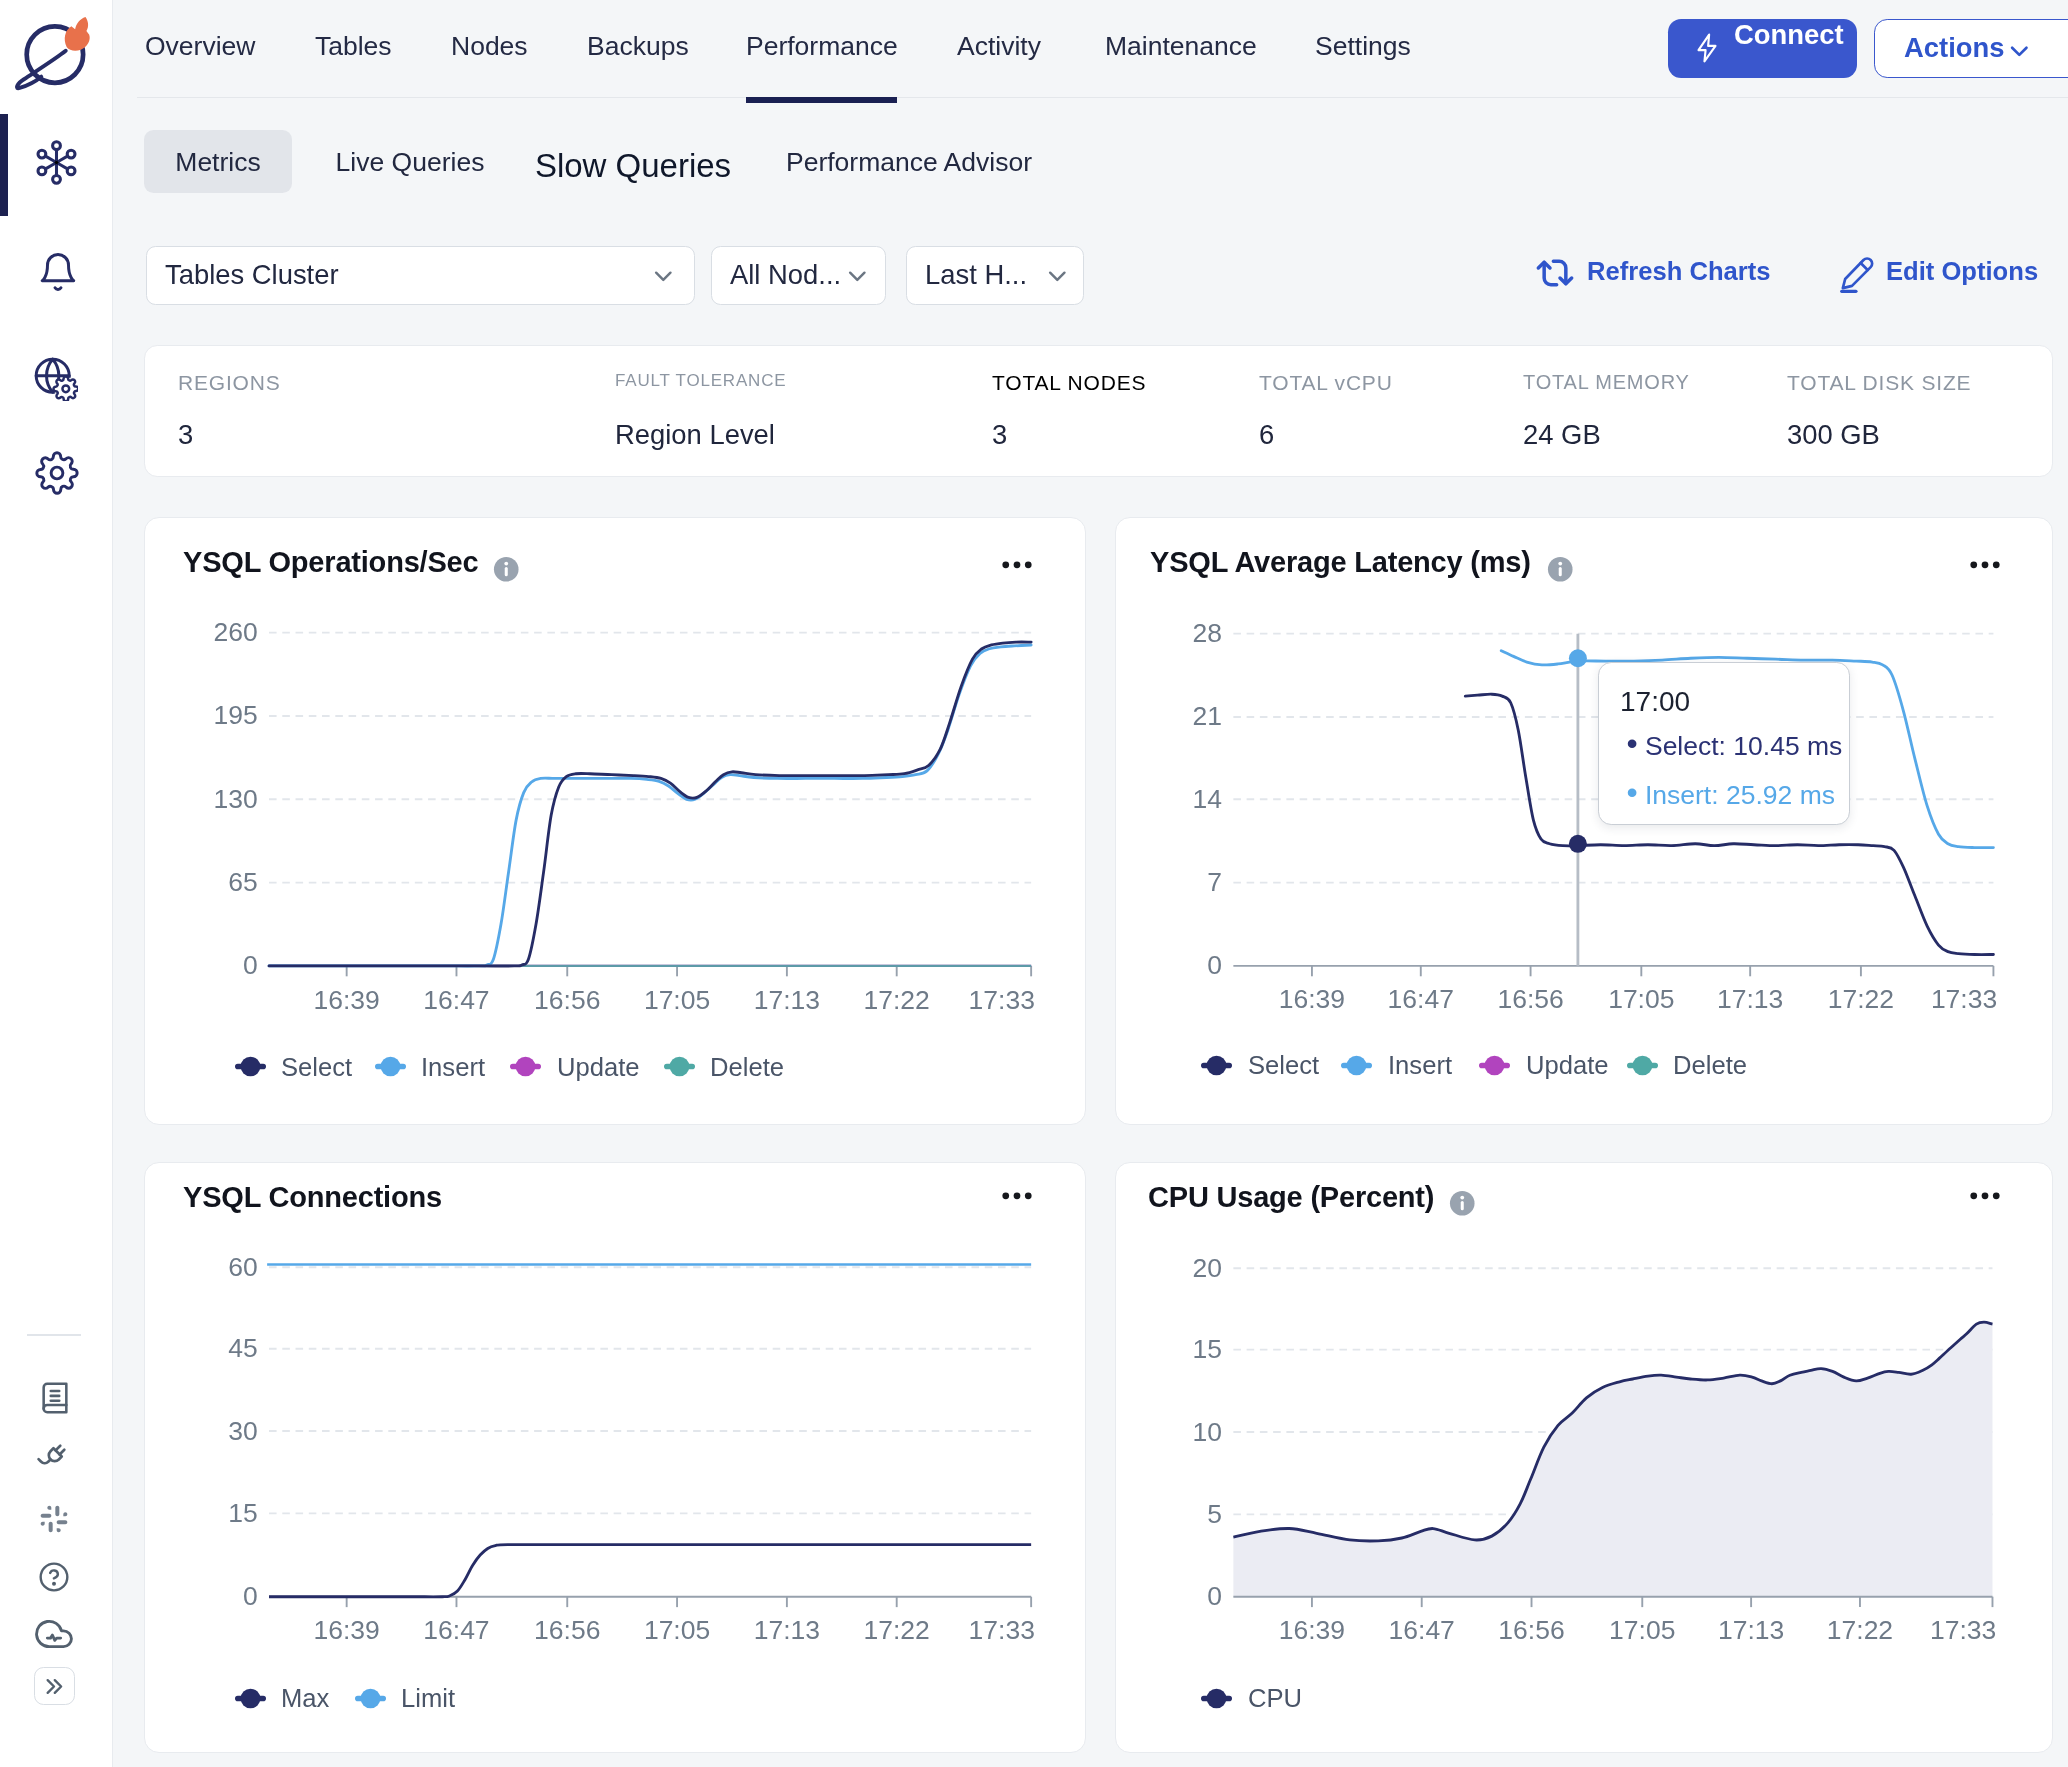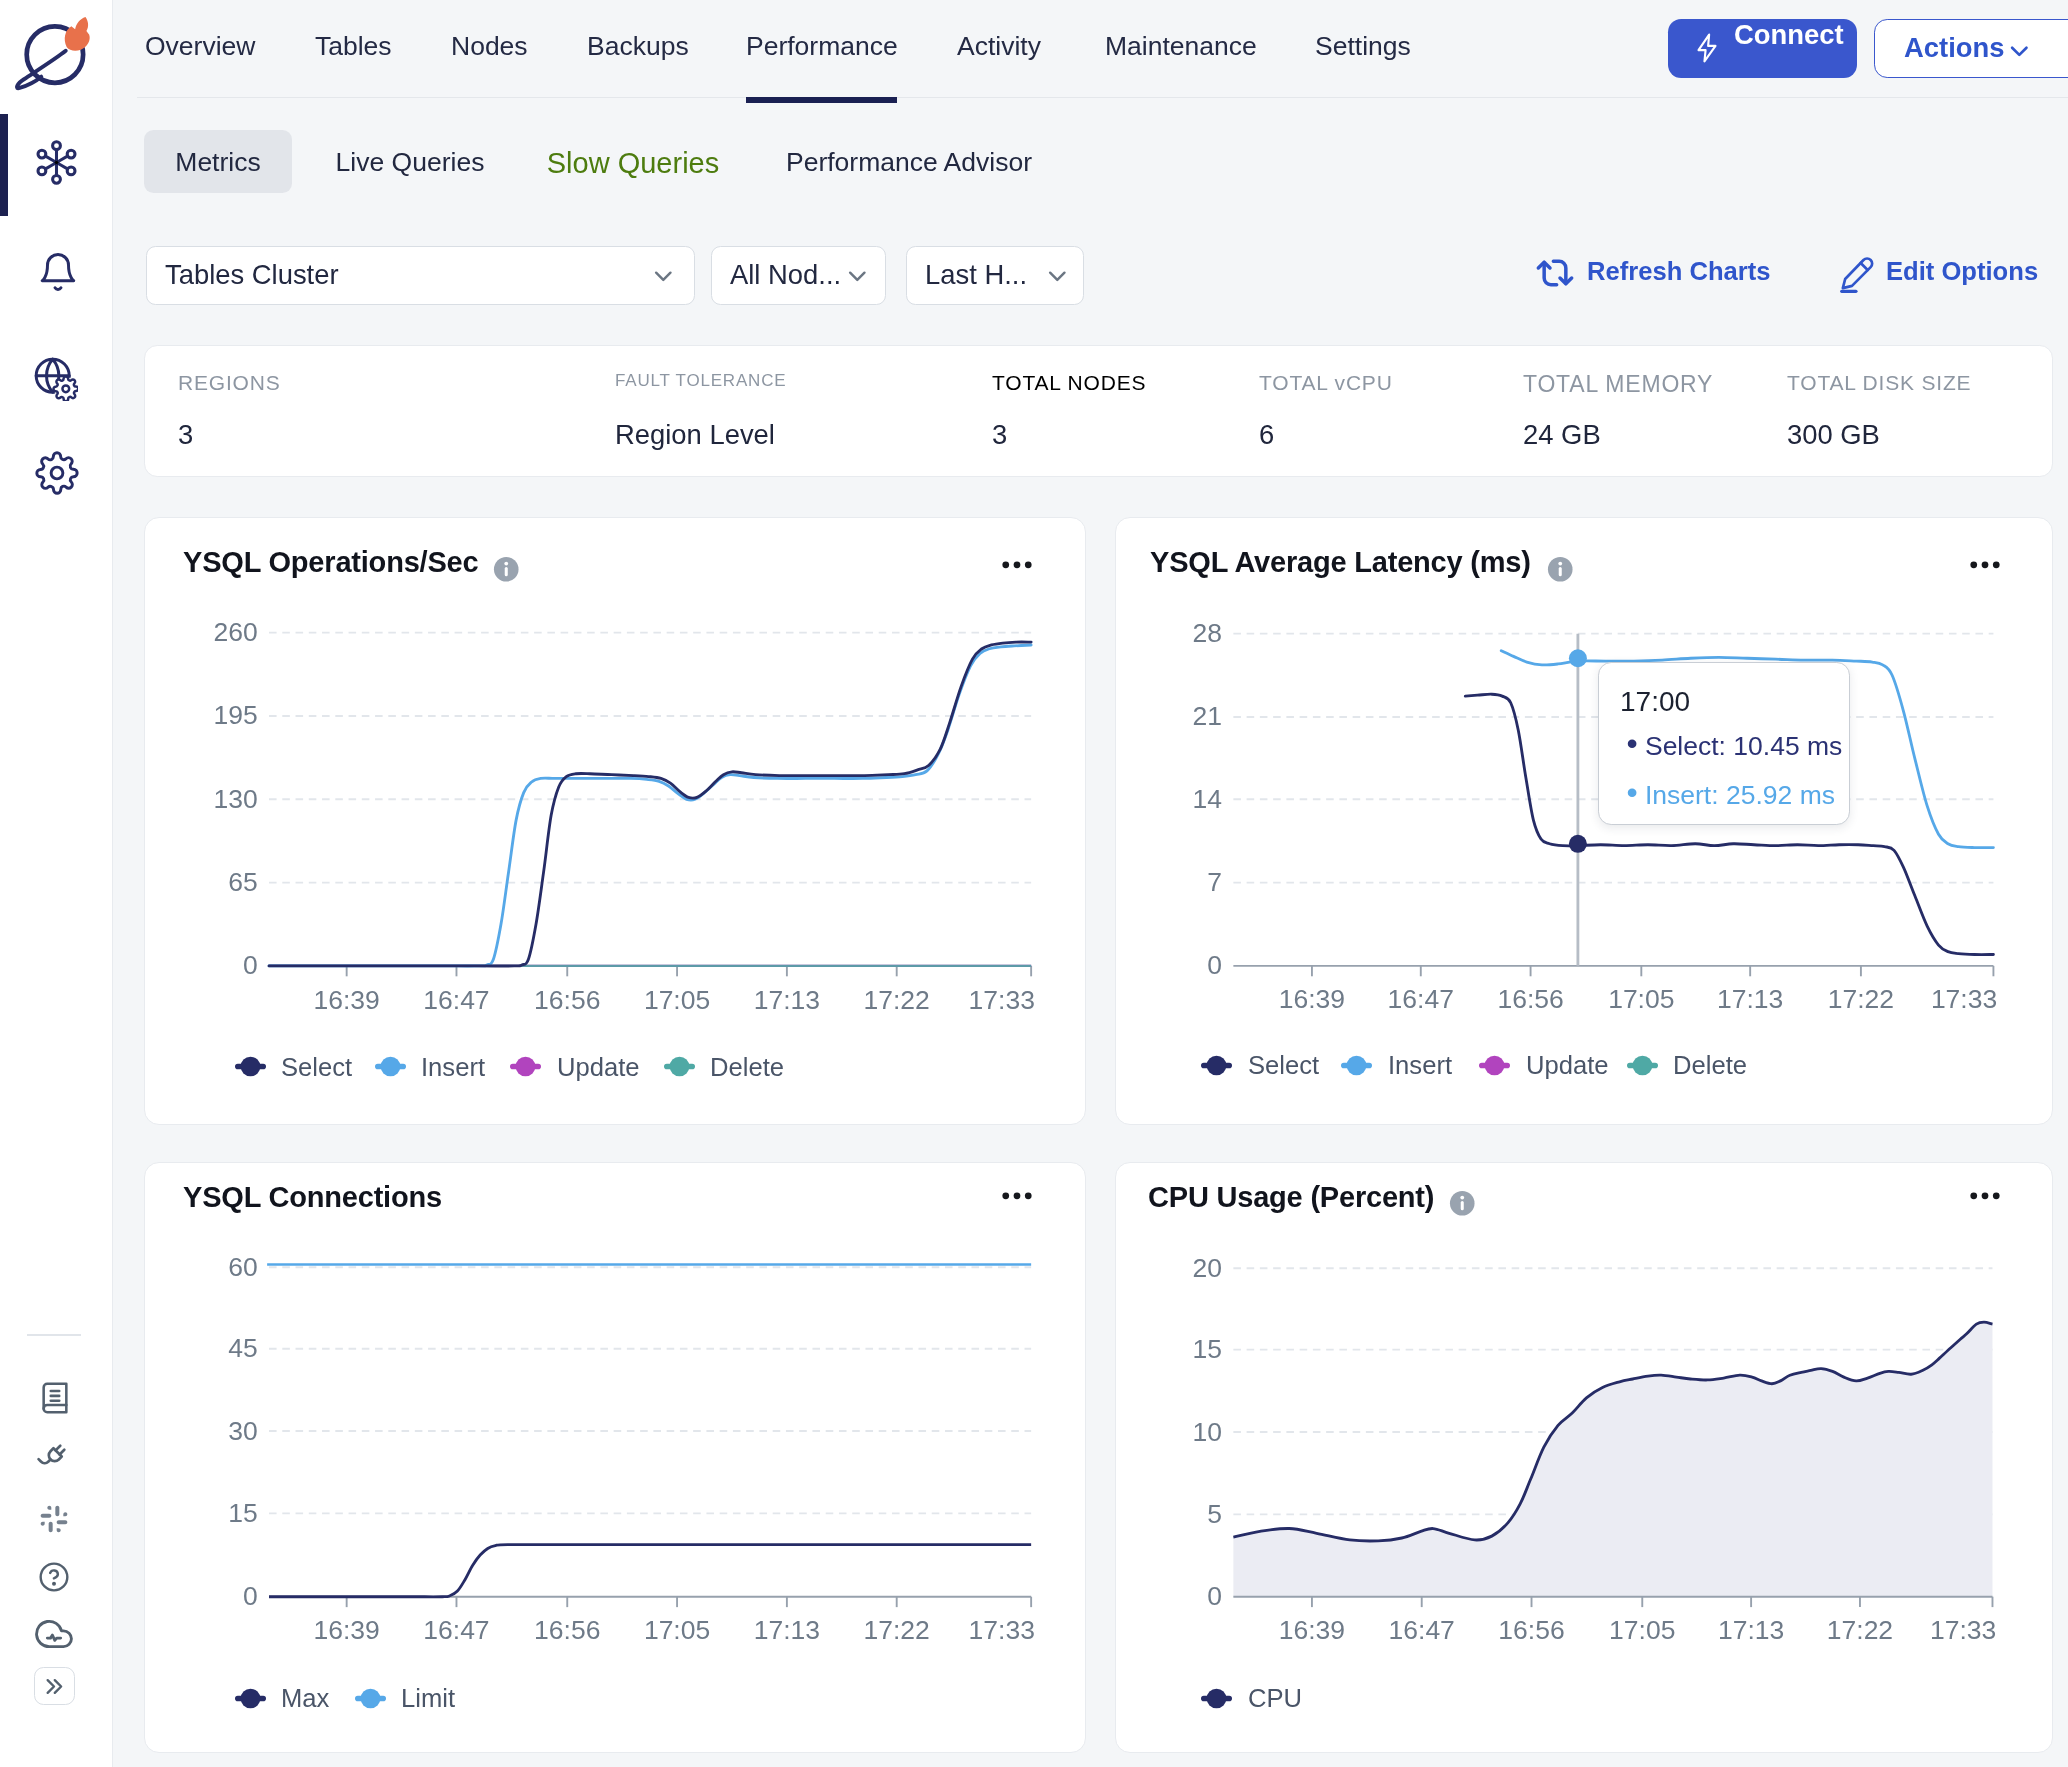"Slow Queries" span { color: #4d7c0f -> #0f172a; font-size: 29px -> 33px }
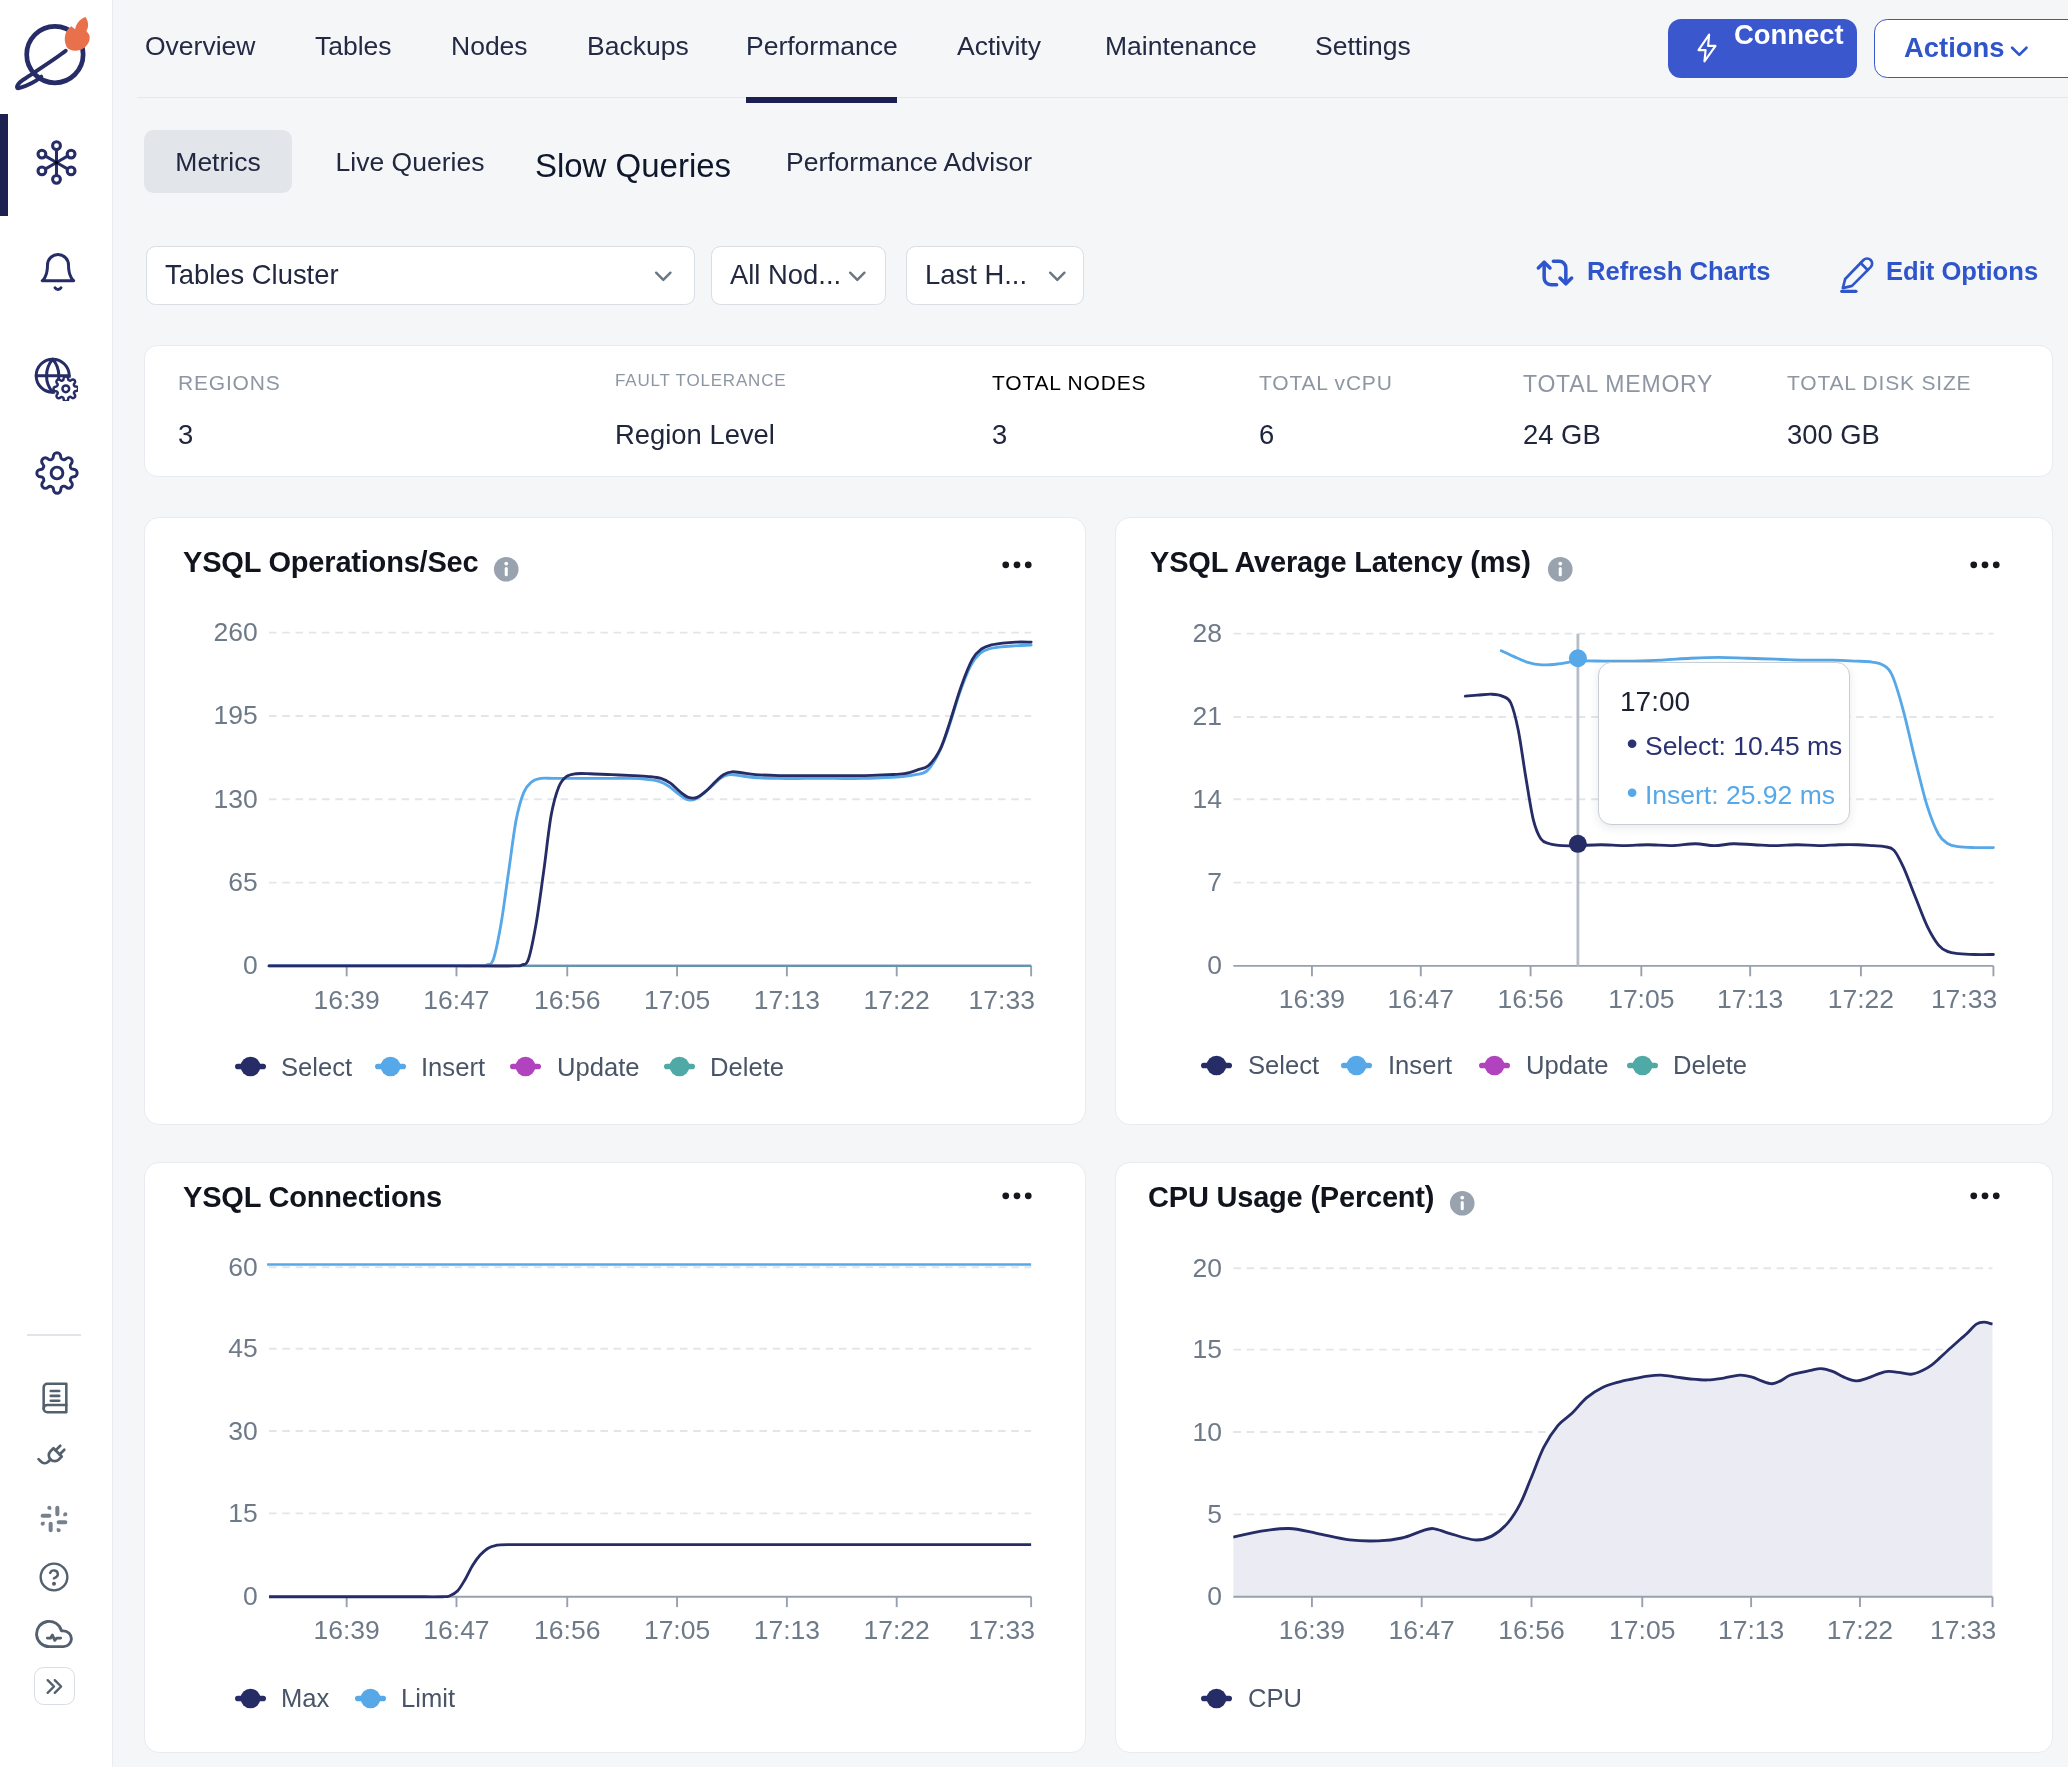"TOTAL MEMORY" span { font-size: 23px -> 20px }
